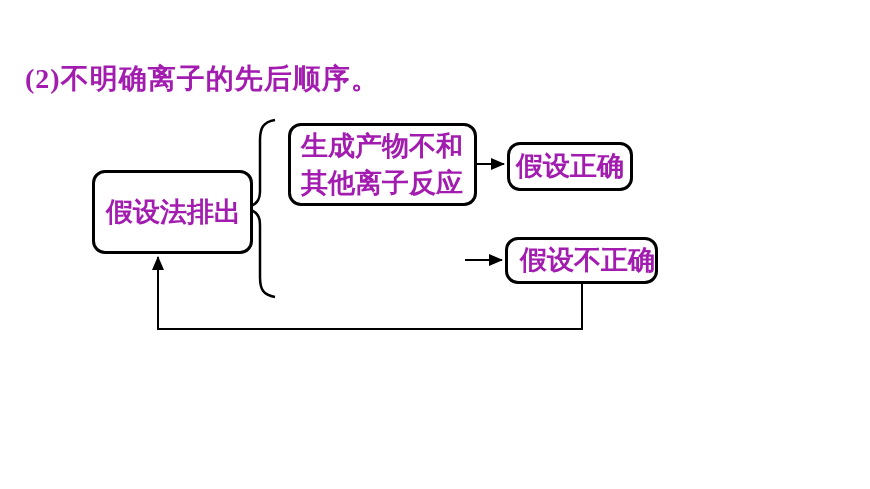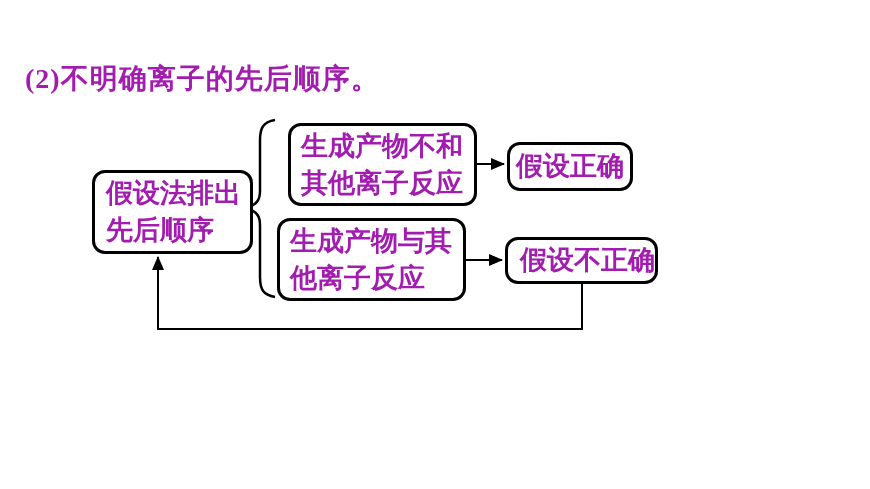"先后顺序" span.line { html: <span>先后顺序</span> -> none }
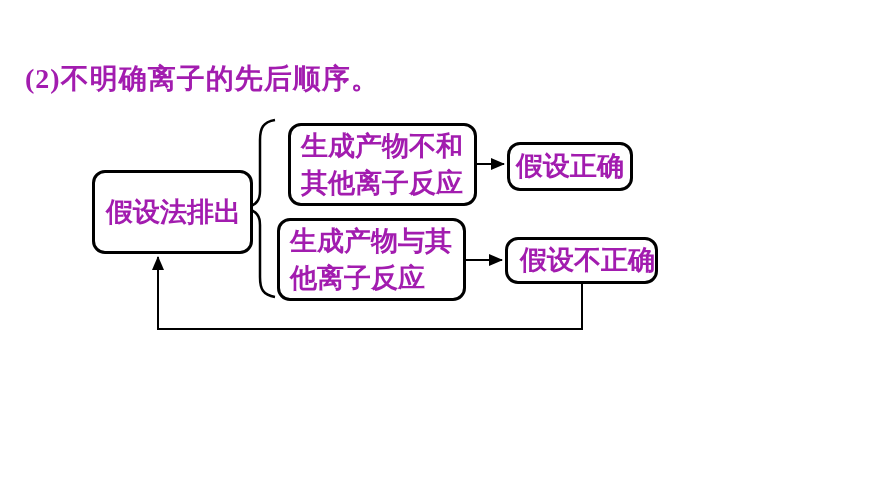"生成产物与其" div.box { html: <div> <span>生成产物与其</span> <span>他离子反应</span> </div> -> none }
